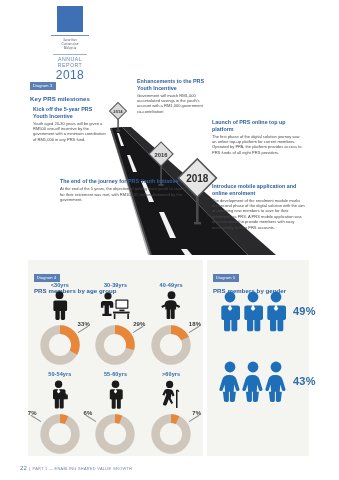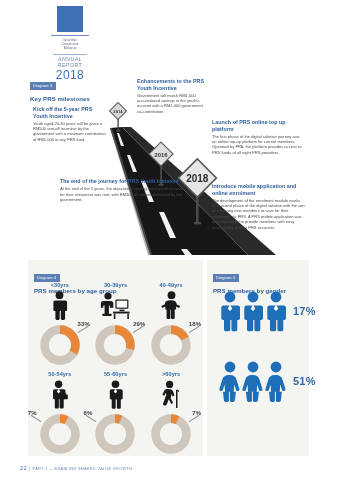"17%" span.gender-pct { text: 17% -> 49% }
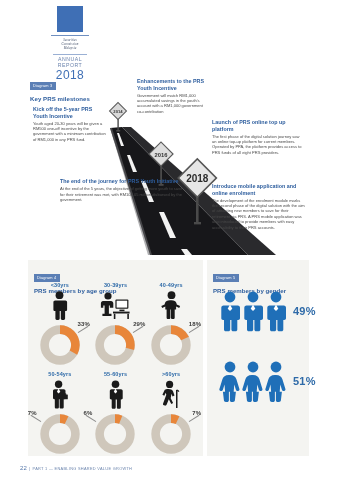"51%" span.gender-pct { text: 51% -> 43% }
